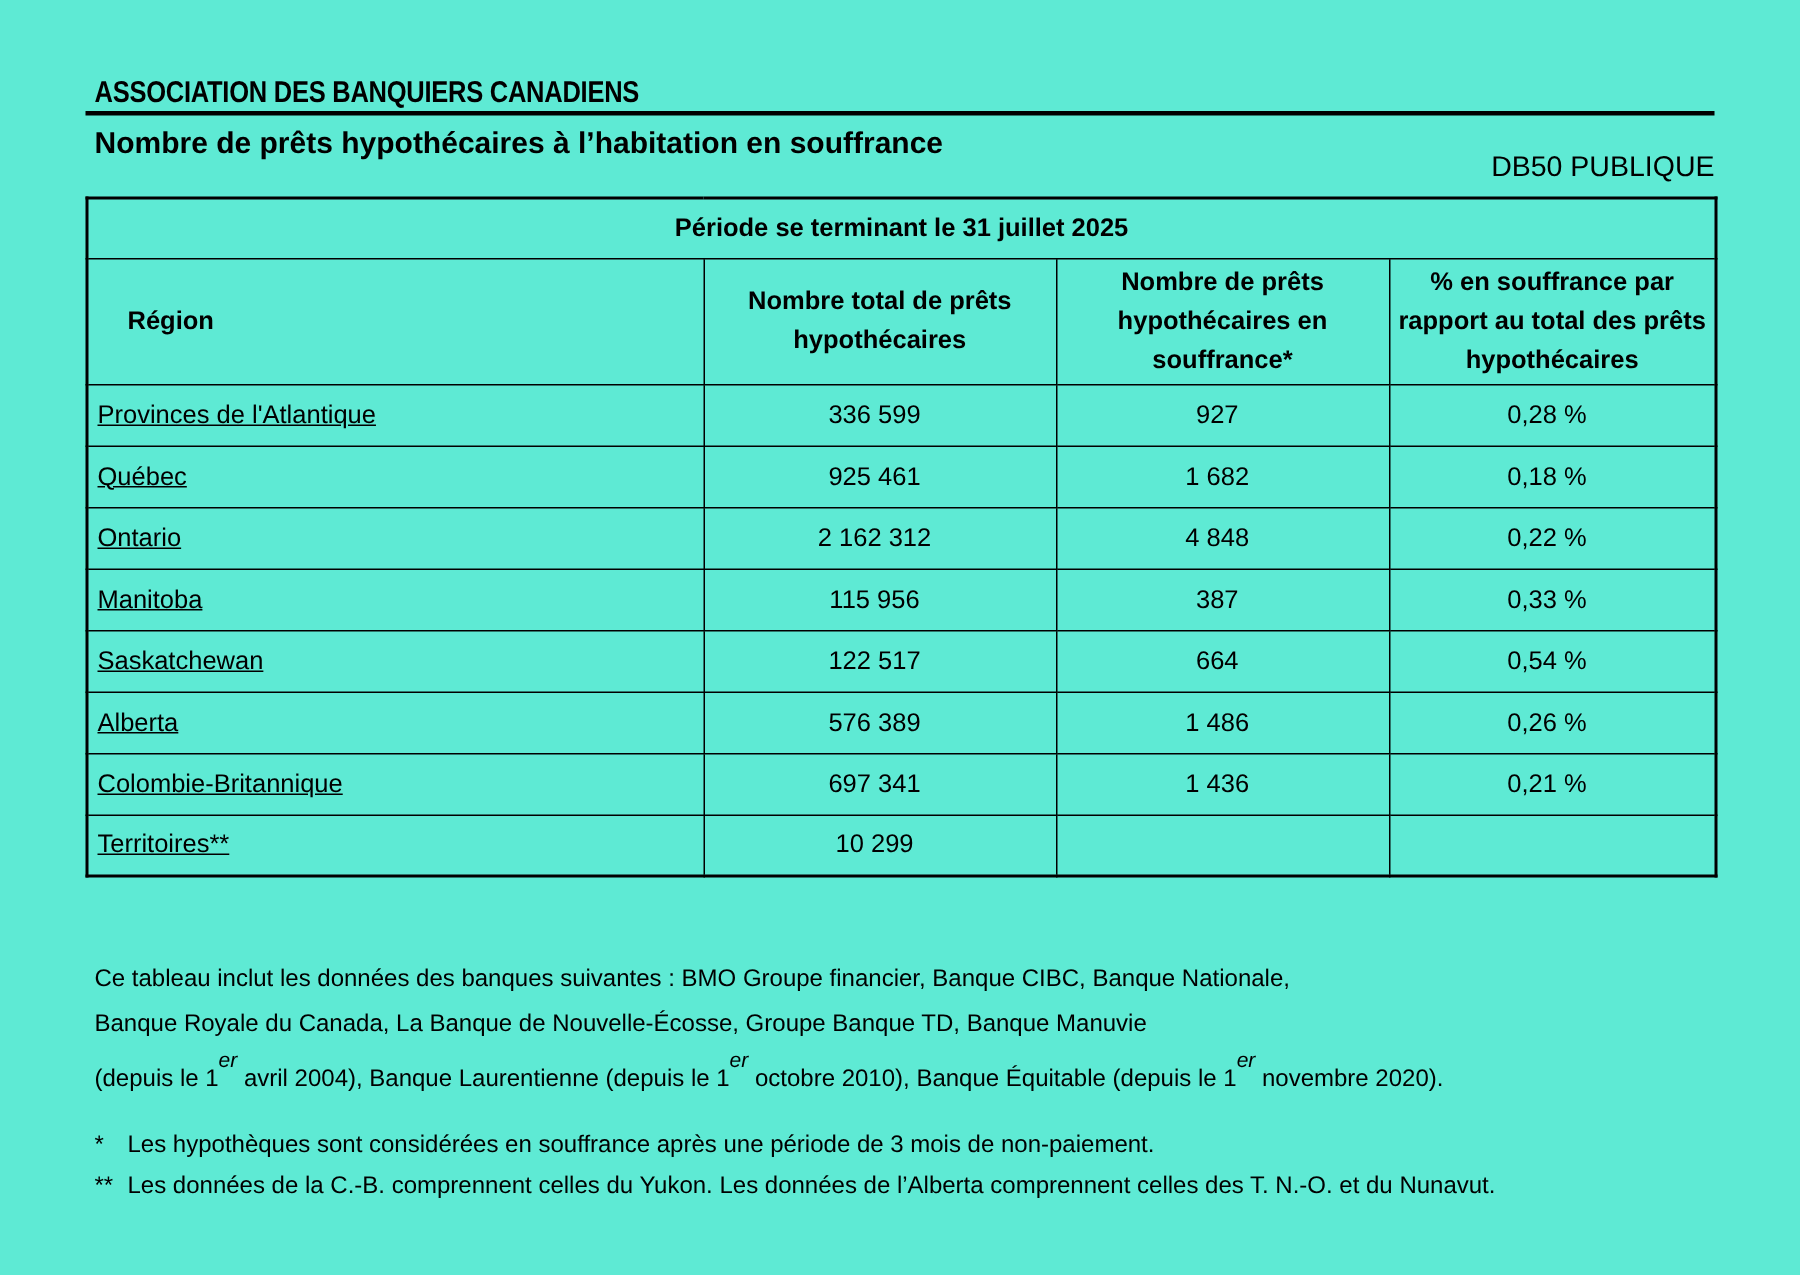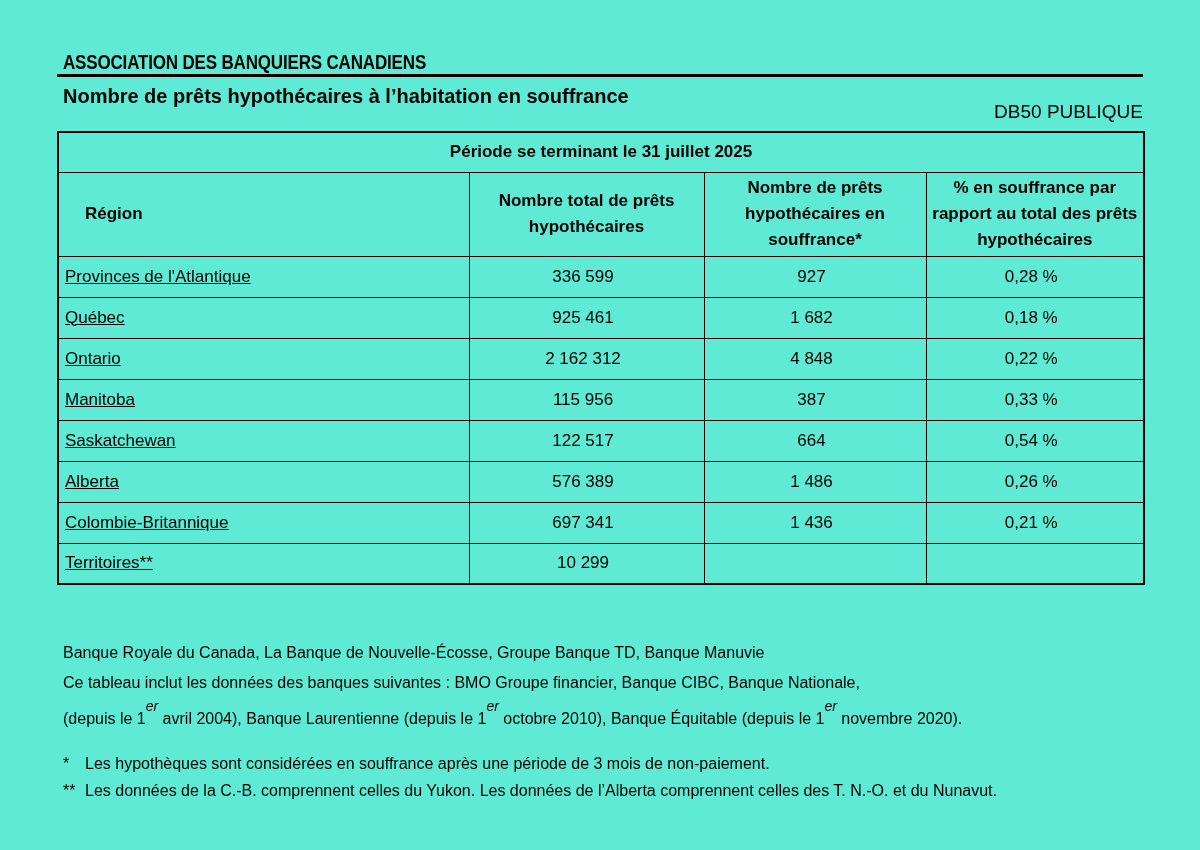"Banque Royale du Canada, La" div.note-line { order: before "Ce tableau inclut les données" -> after "Ce tableau inclut les données" }
